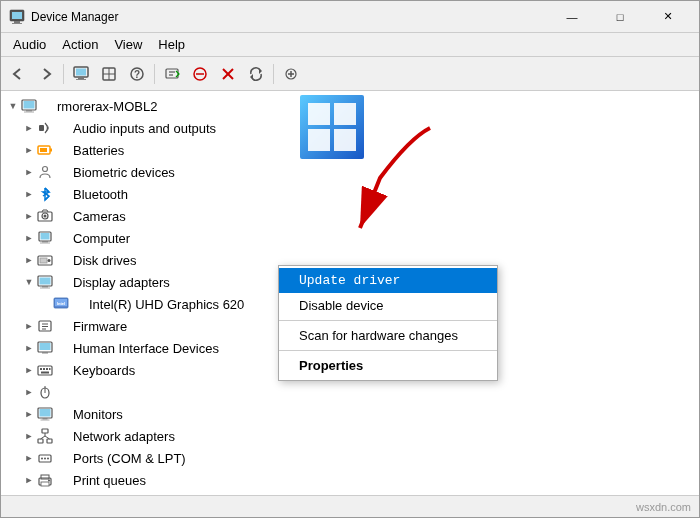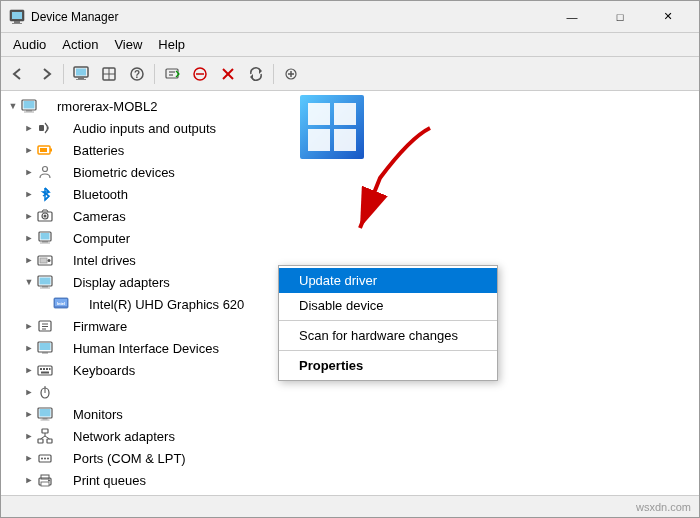"Intel drives" span.tree-label { text: Intel -> Disk }
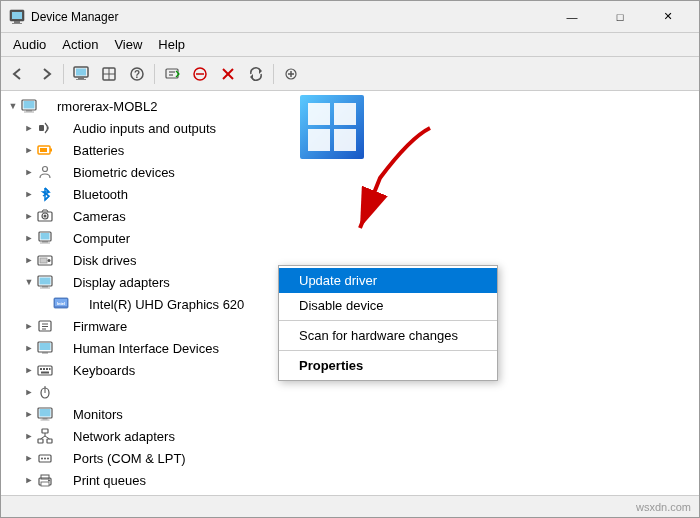"Update driver" .ctx-item.highlighted { font-family: none -> Liberation Mono, monospace }
